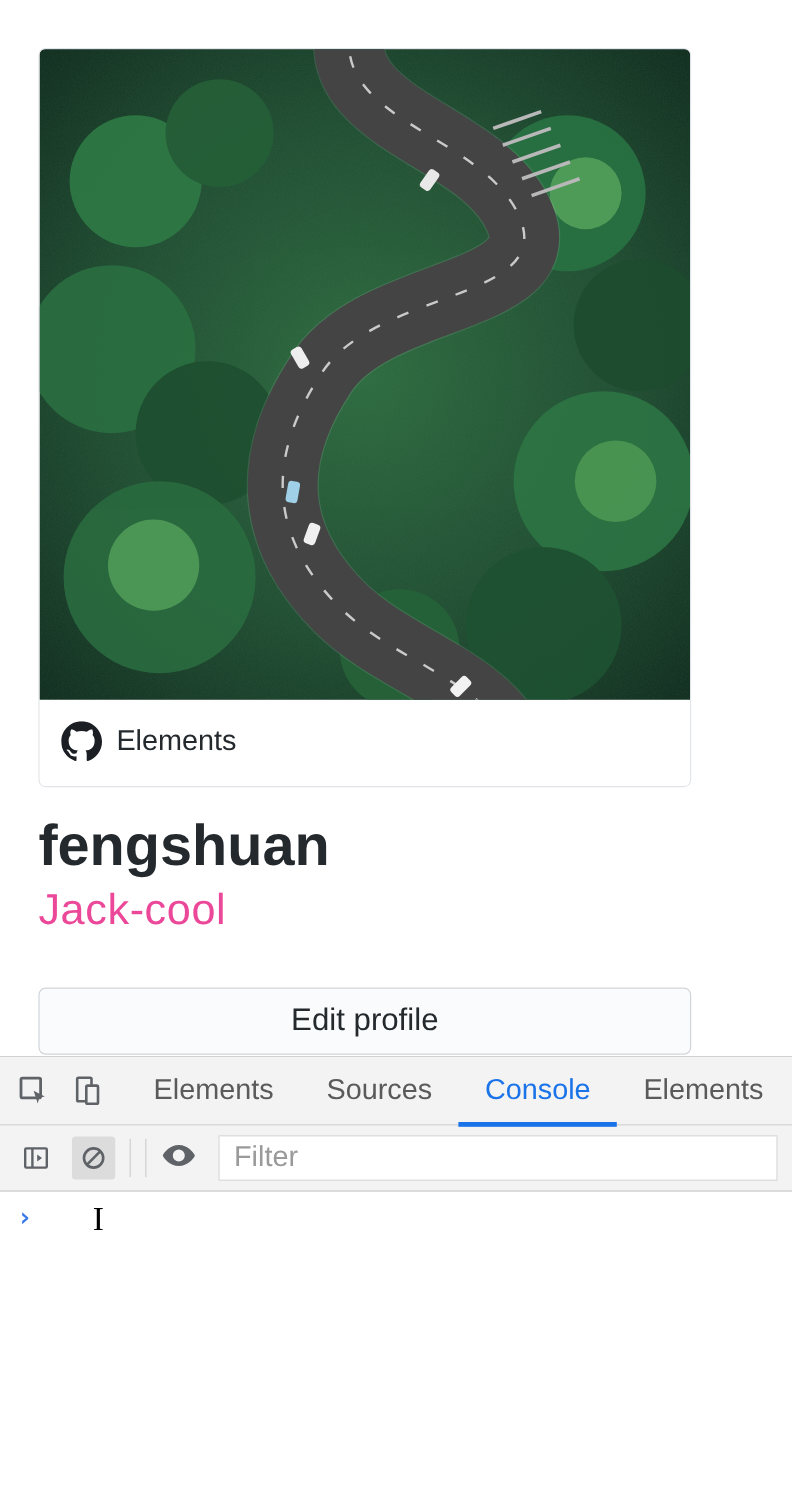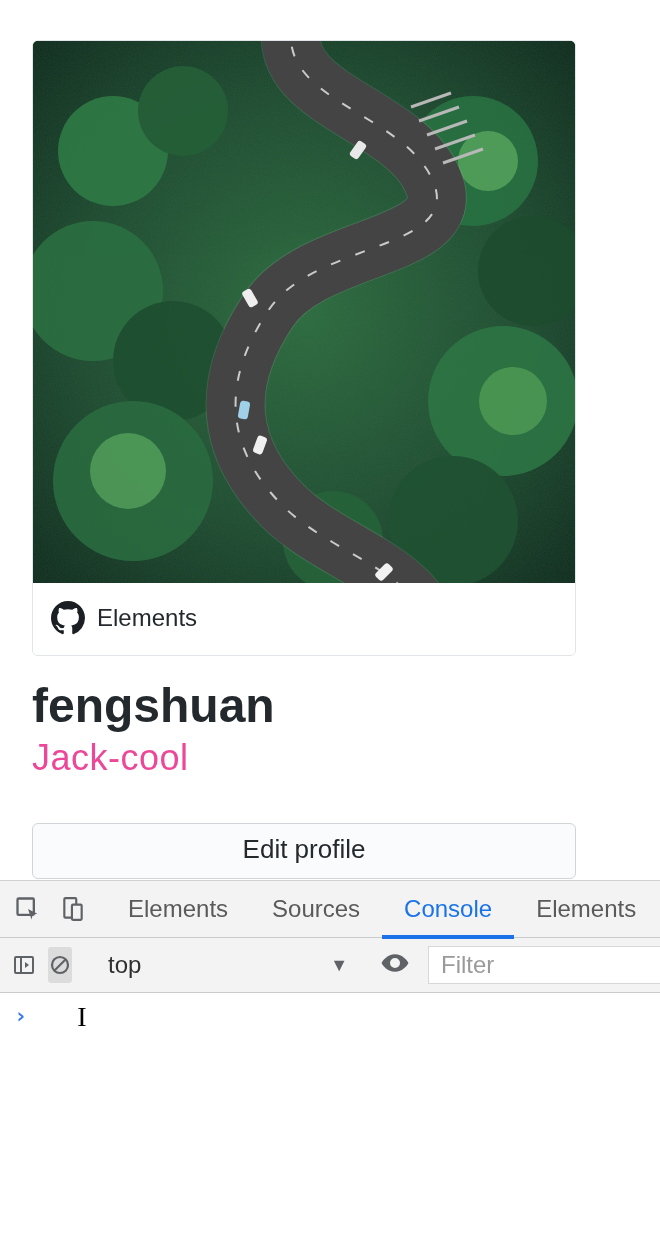"top" div.dt-context { html: <div> <span>top</span> <span>▼</span> </div> -> none }
